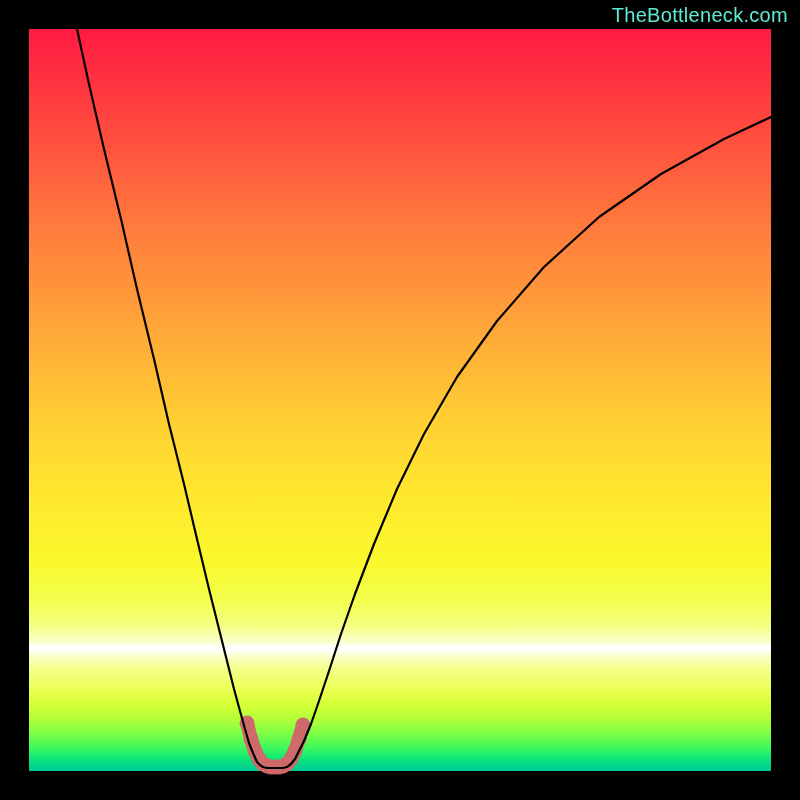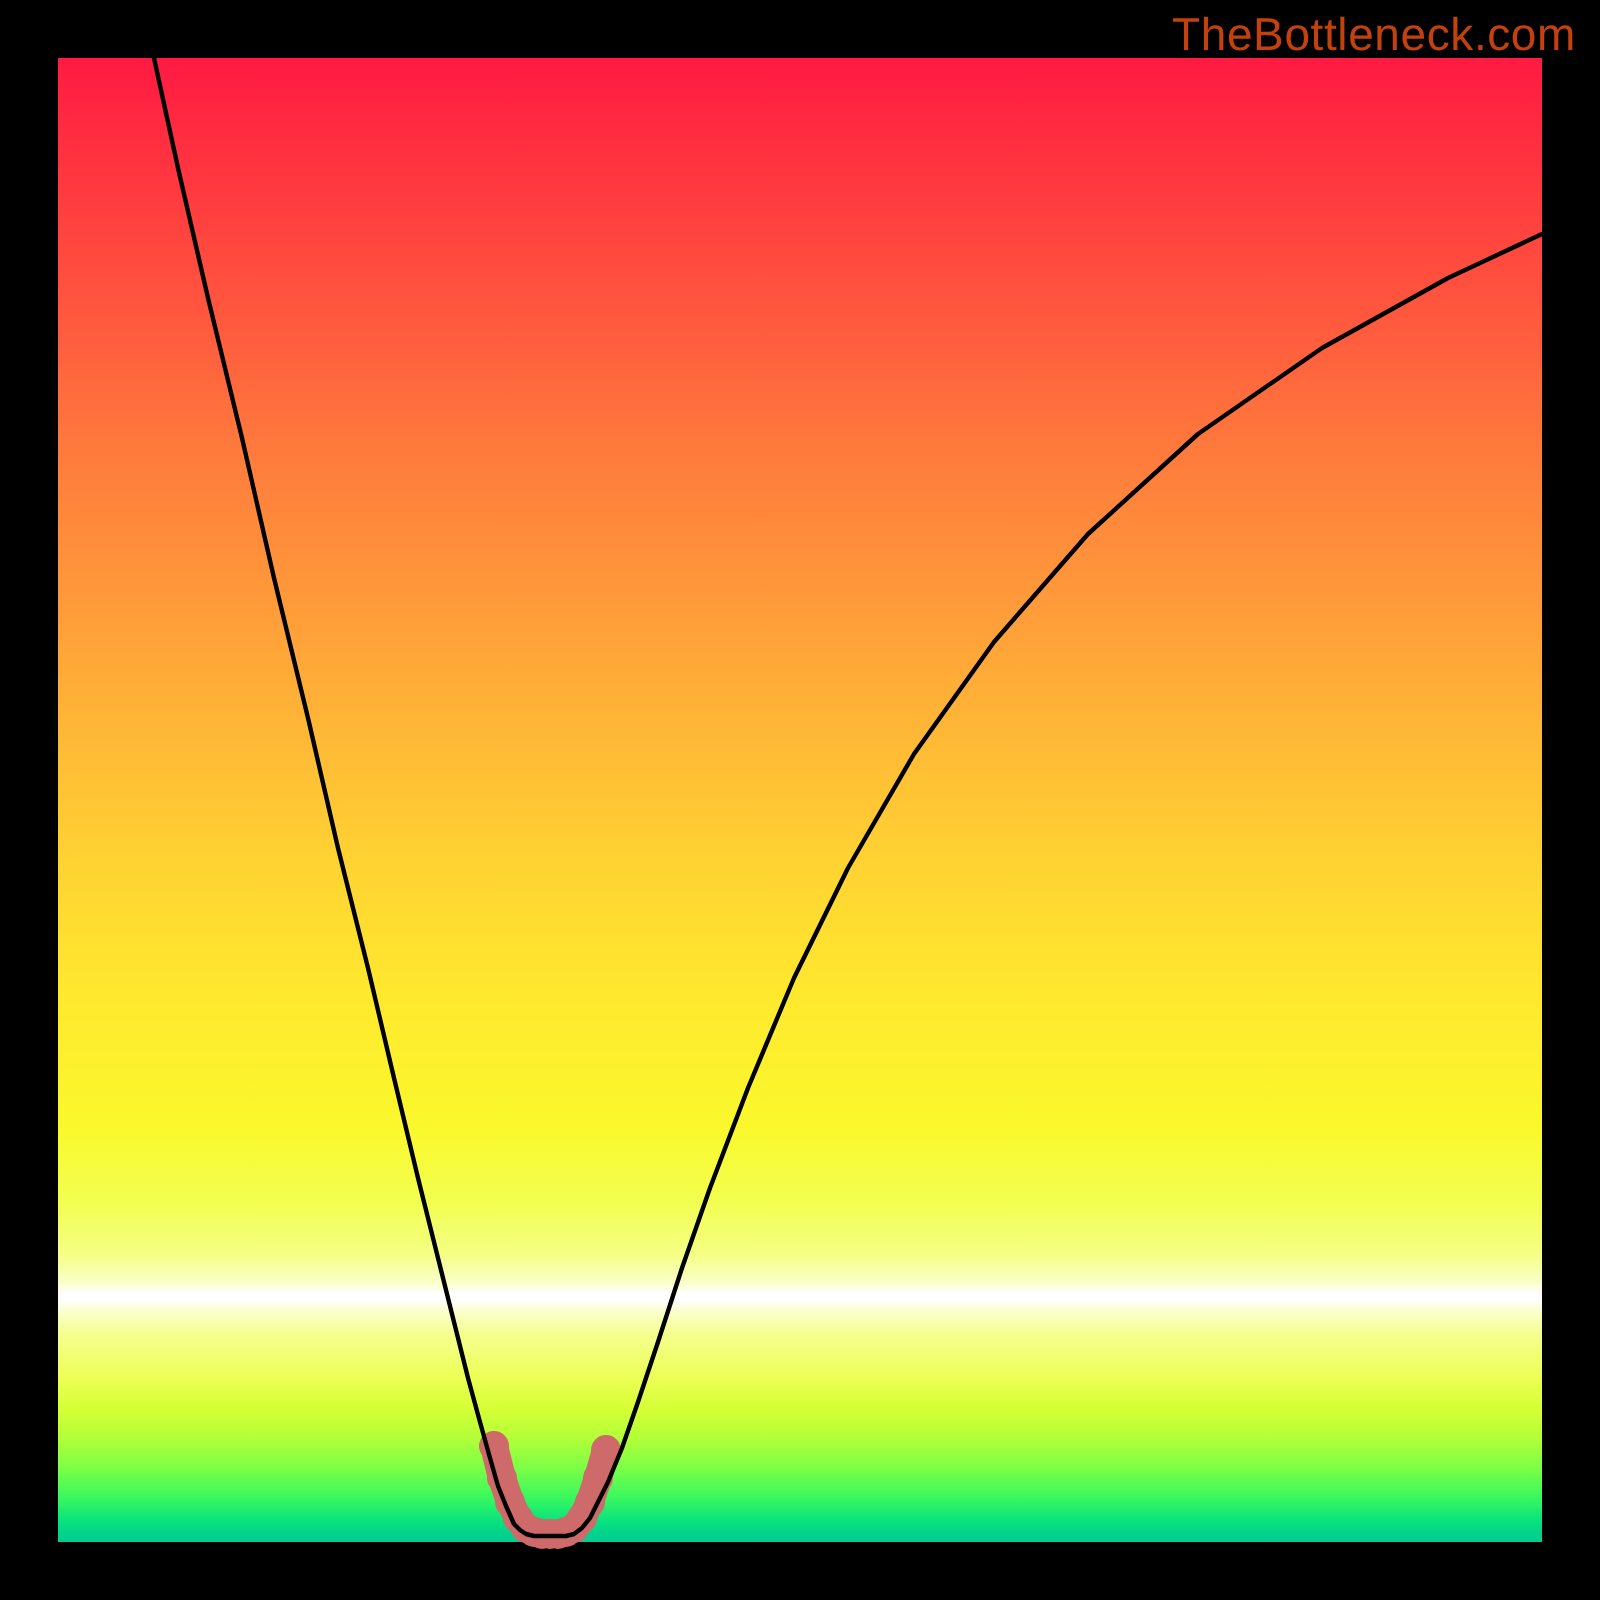"TheBottleneck.com" .watermark { color: #c2410c -> #5eead4; font-size: 23px -> 20px }
